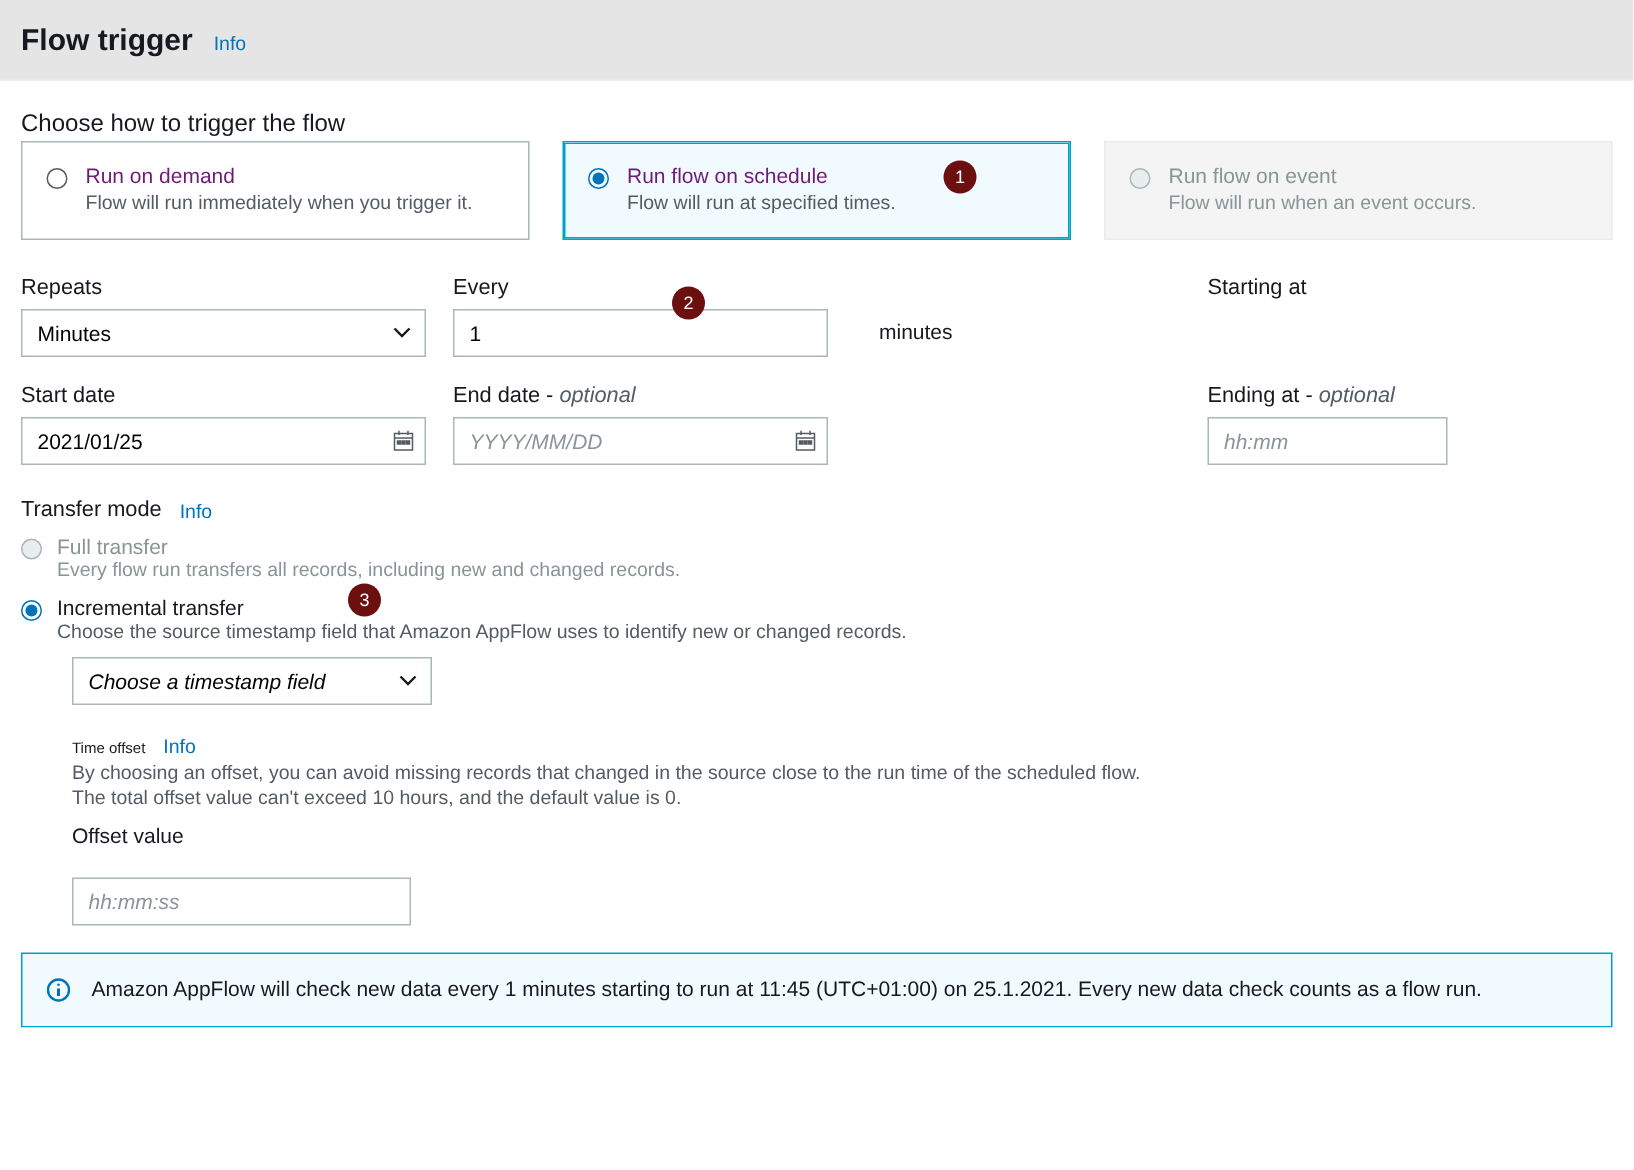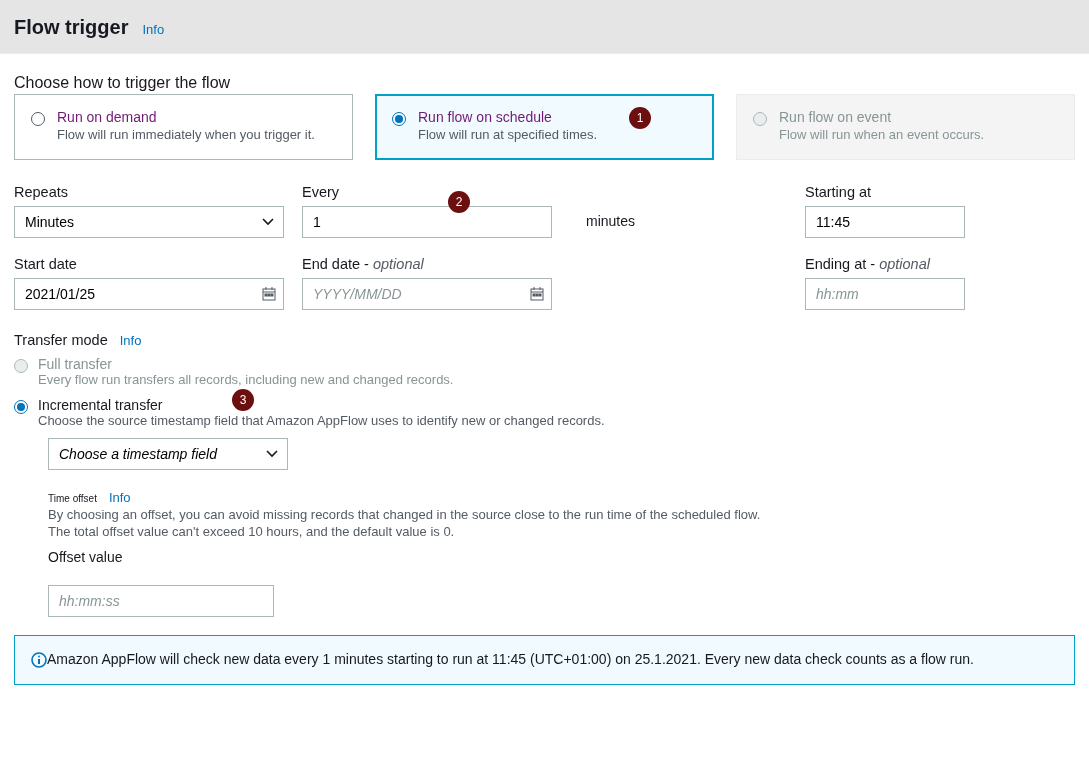"11:45" input.input { html: <input> -> none }
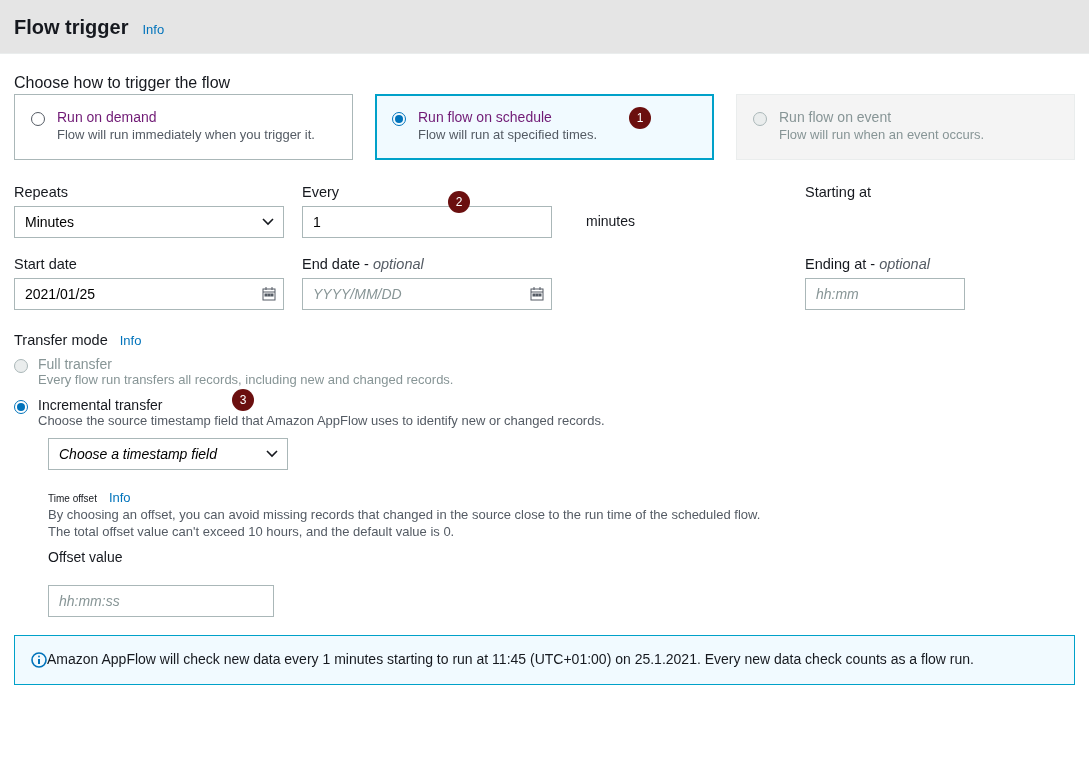"Amazon AppFlow will check new" .info-box { gap: none -> 14px }
